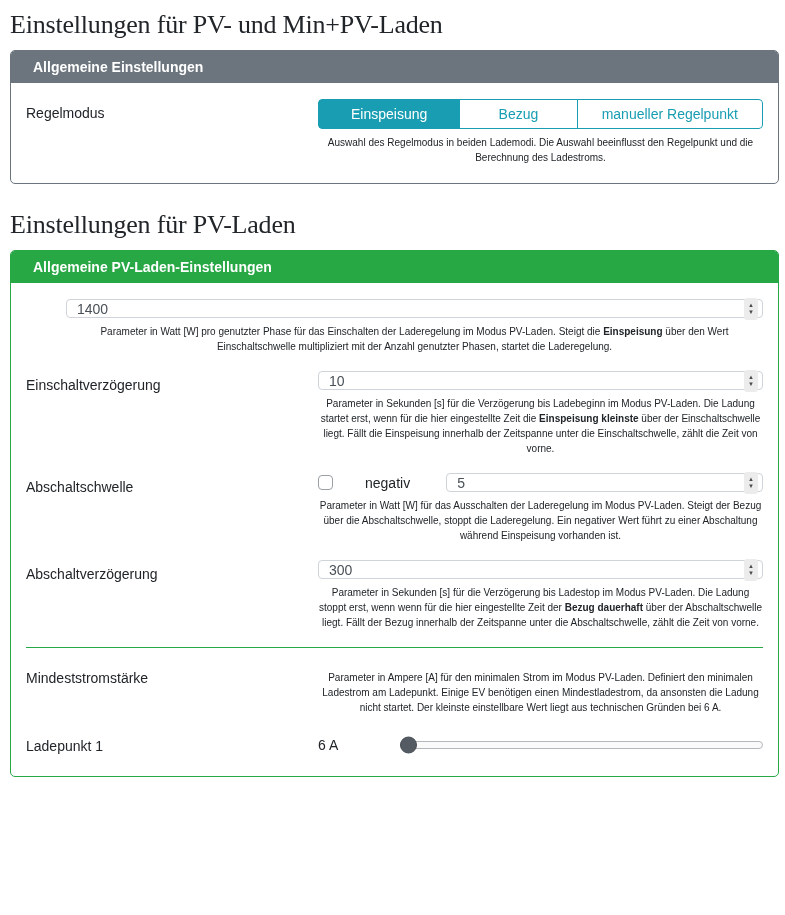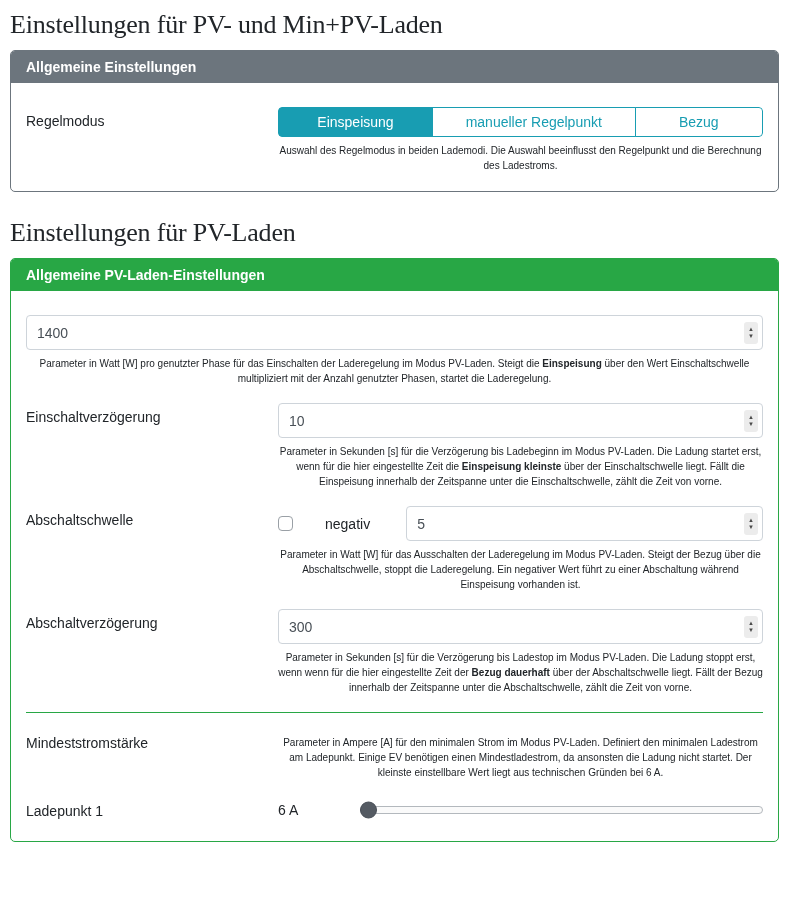"Allgemeine Einstellungen" .card-header { padding: 8px 15px -> 8px 22px }
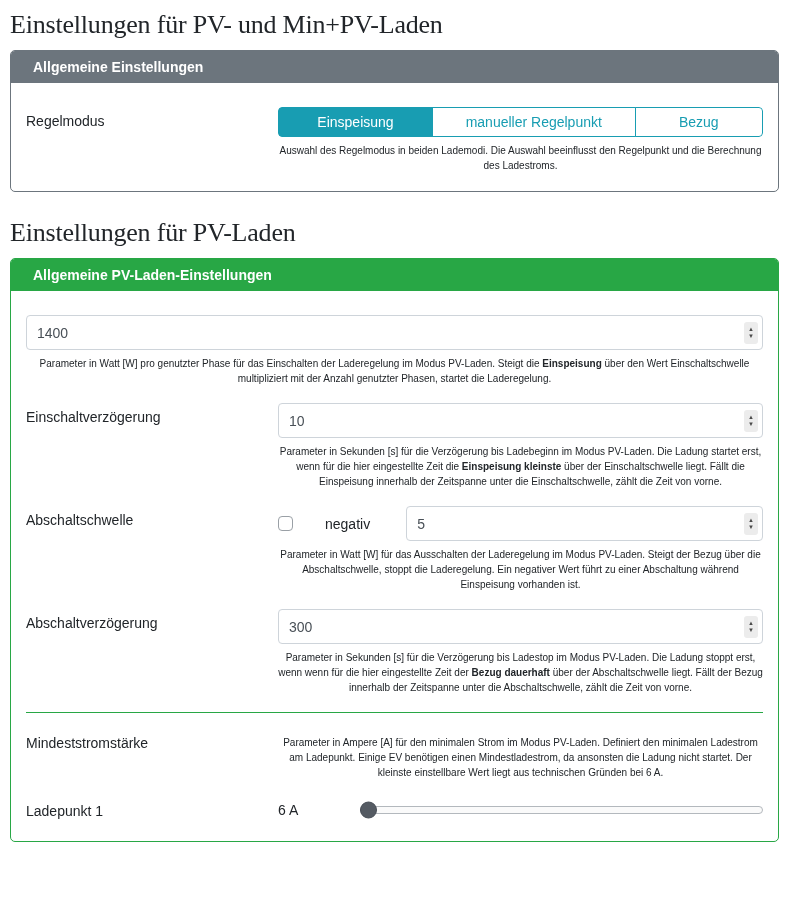"Regelmodus" .card-body { padding: 24px 15px 14px 15px -> 16px 15px 14px 15px }
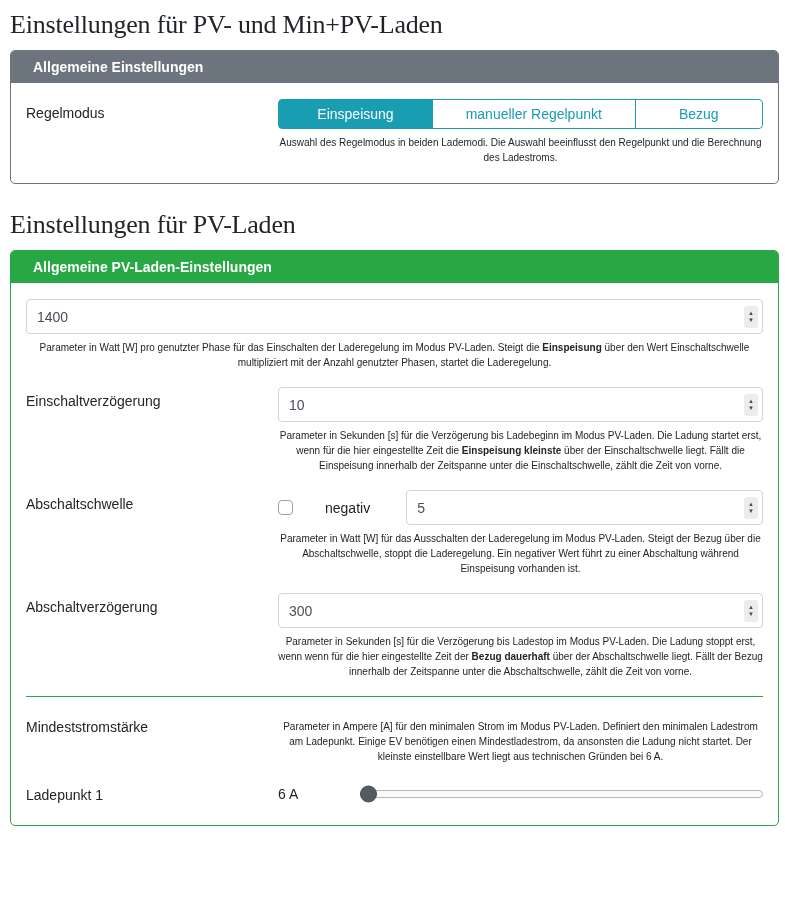"Einspeisung" .row-control { margin-left: none -> 40px }
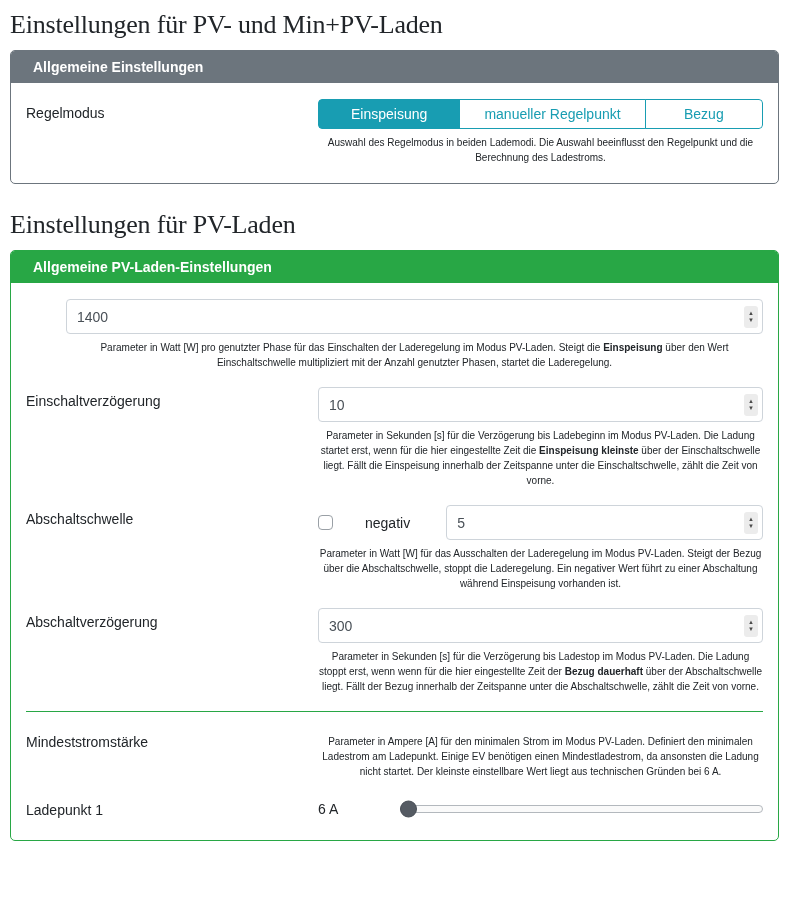"manueller Regelpunkt" button.btn { order: before "Bezug" -> after "Bezug" }
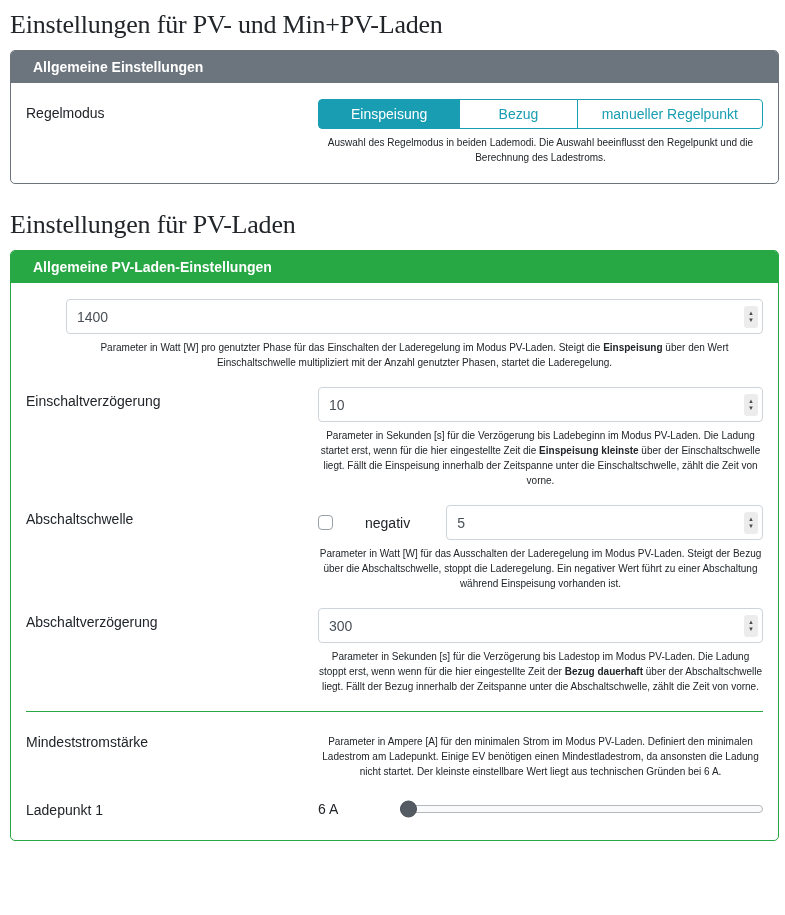"1400" .num-input { height: 35px -> 19px }
